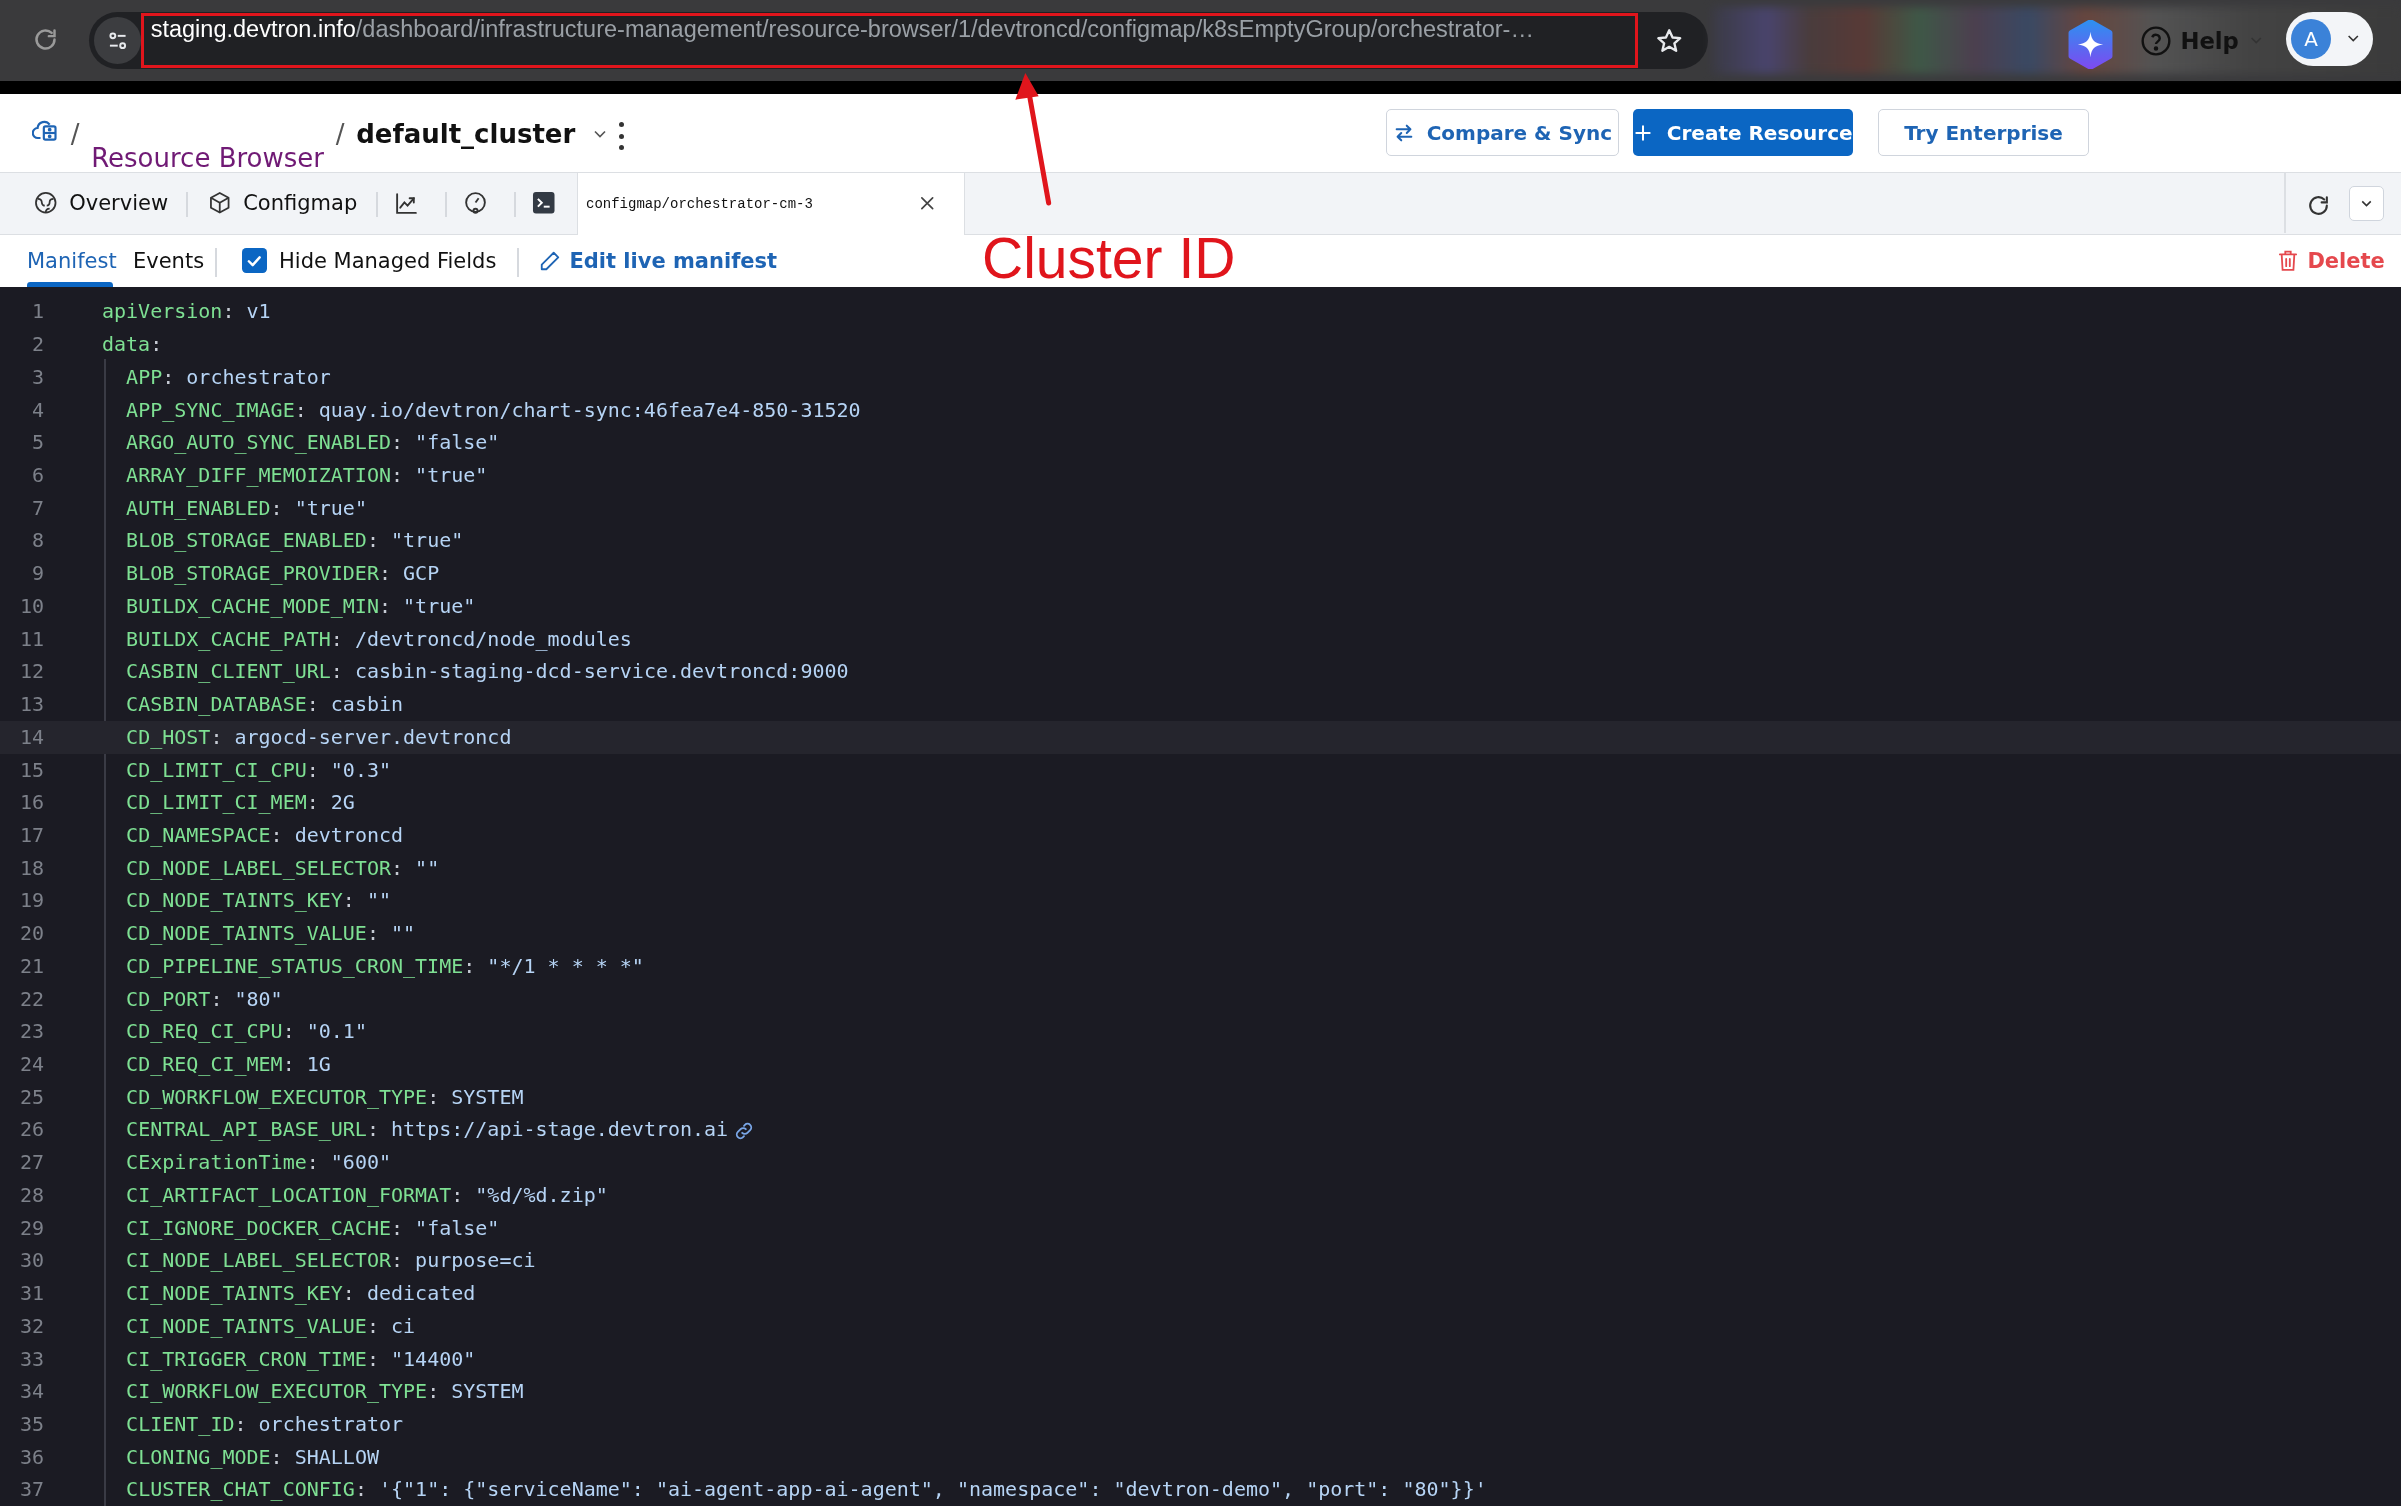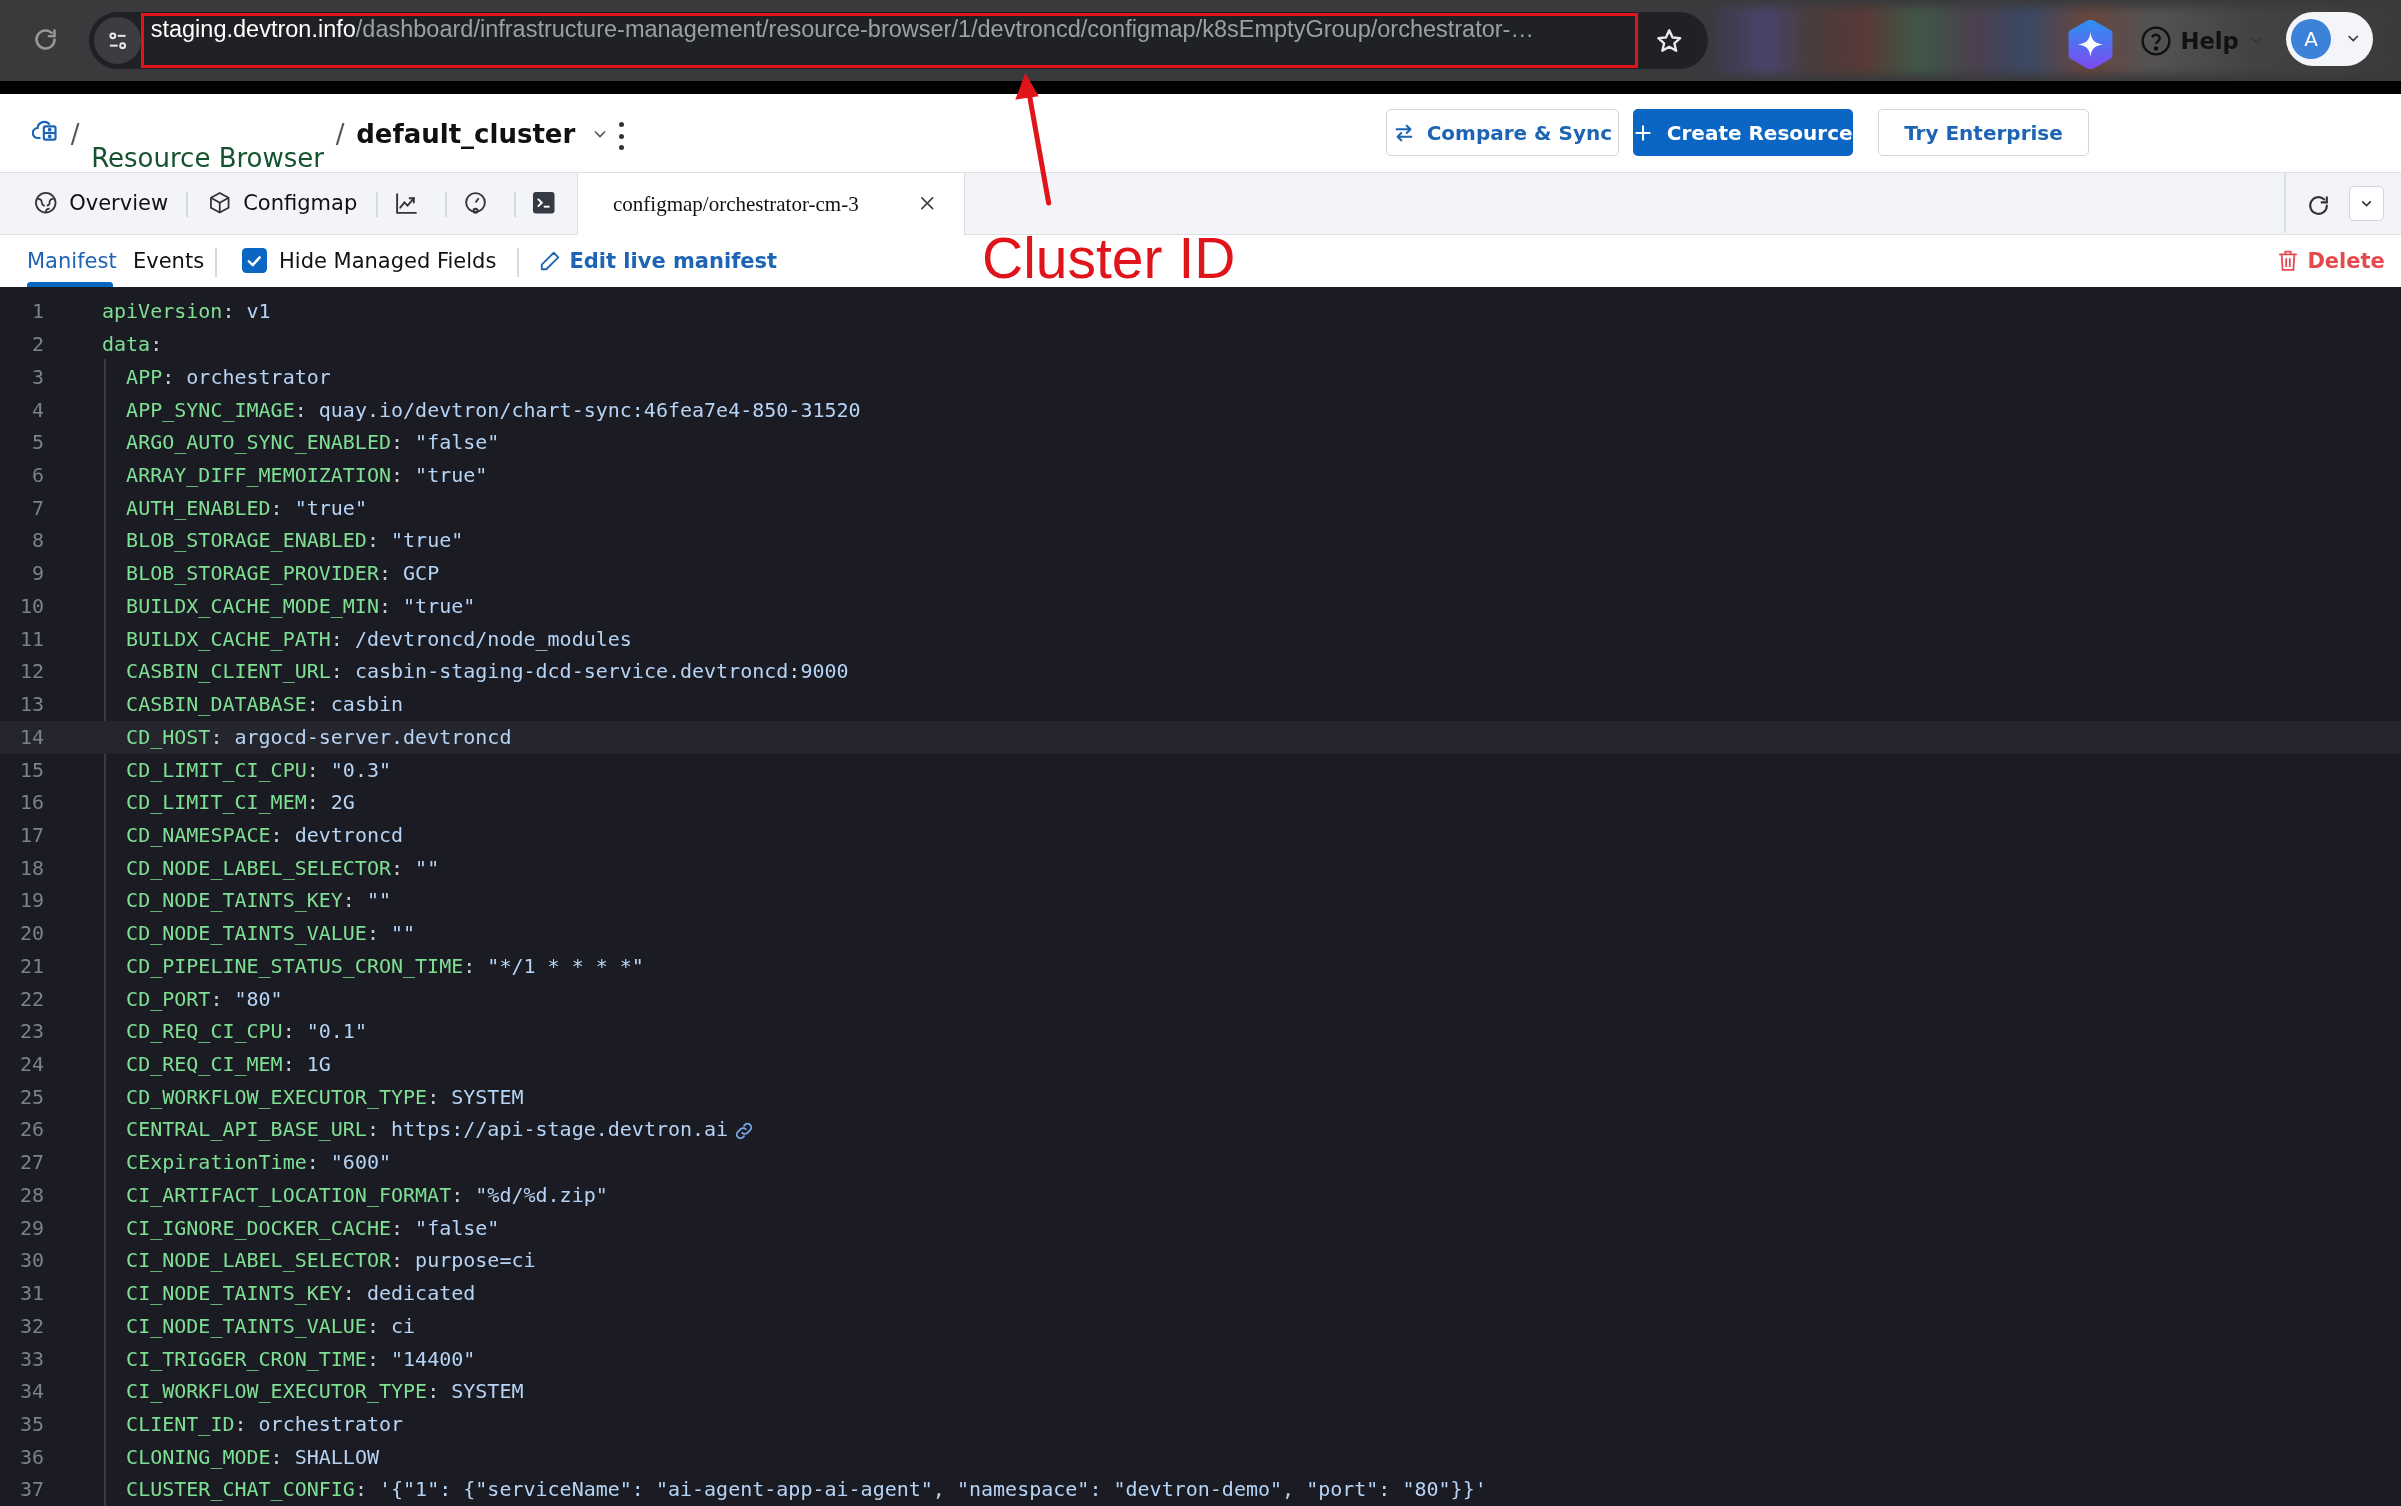"Resource Browser" .breadcrumb .link { color: #14532d -> #701a75 }
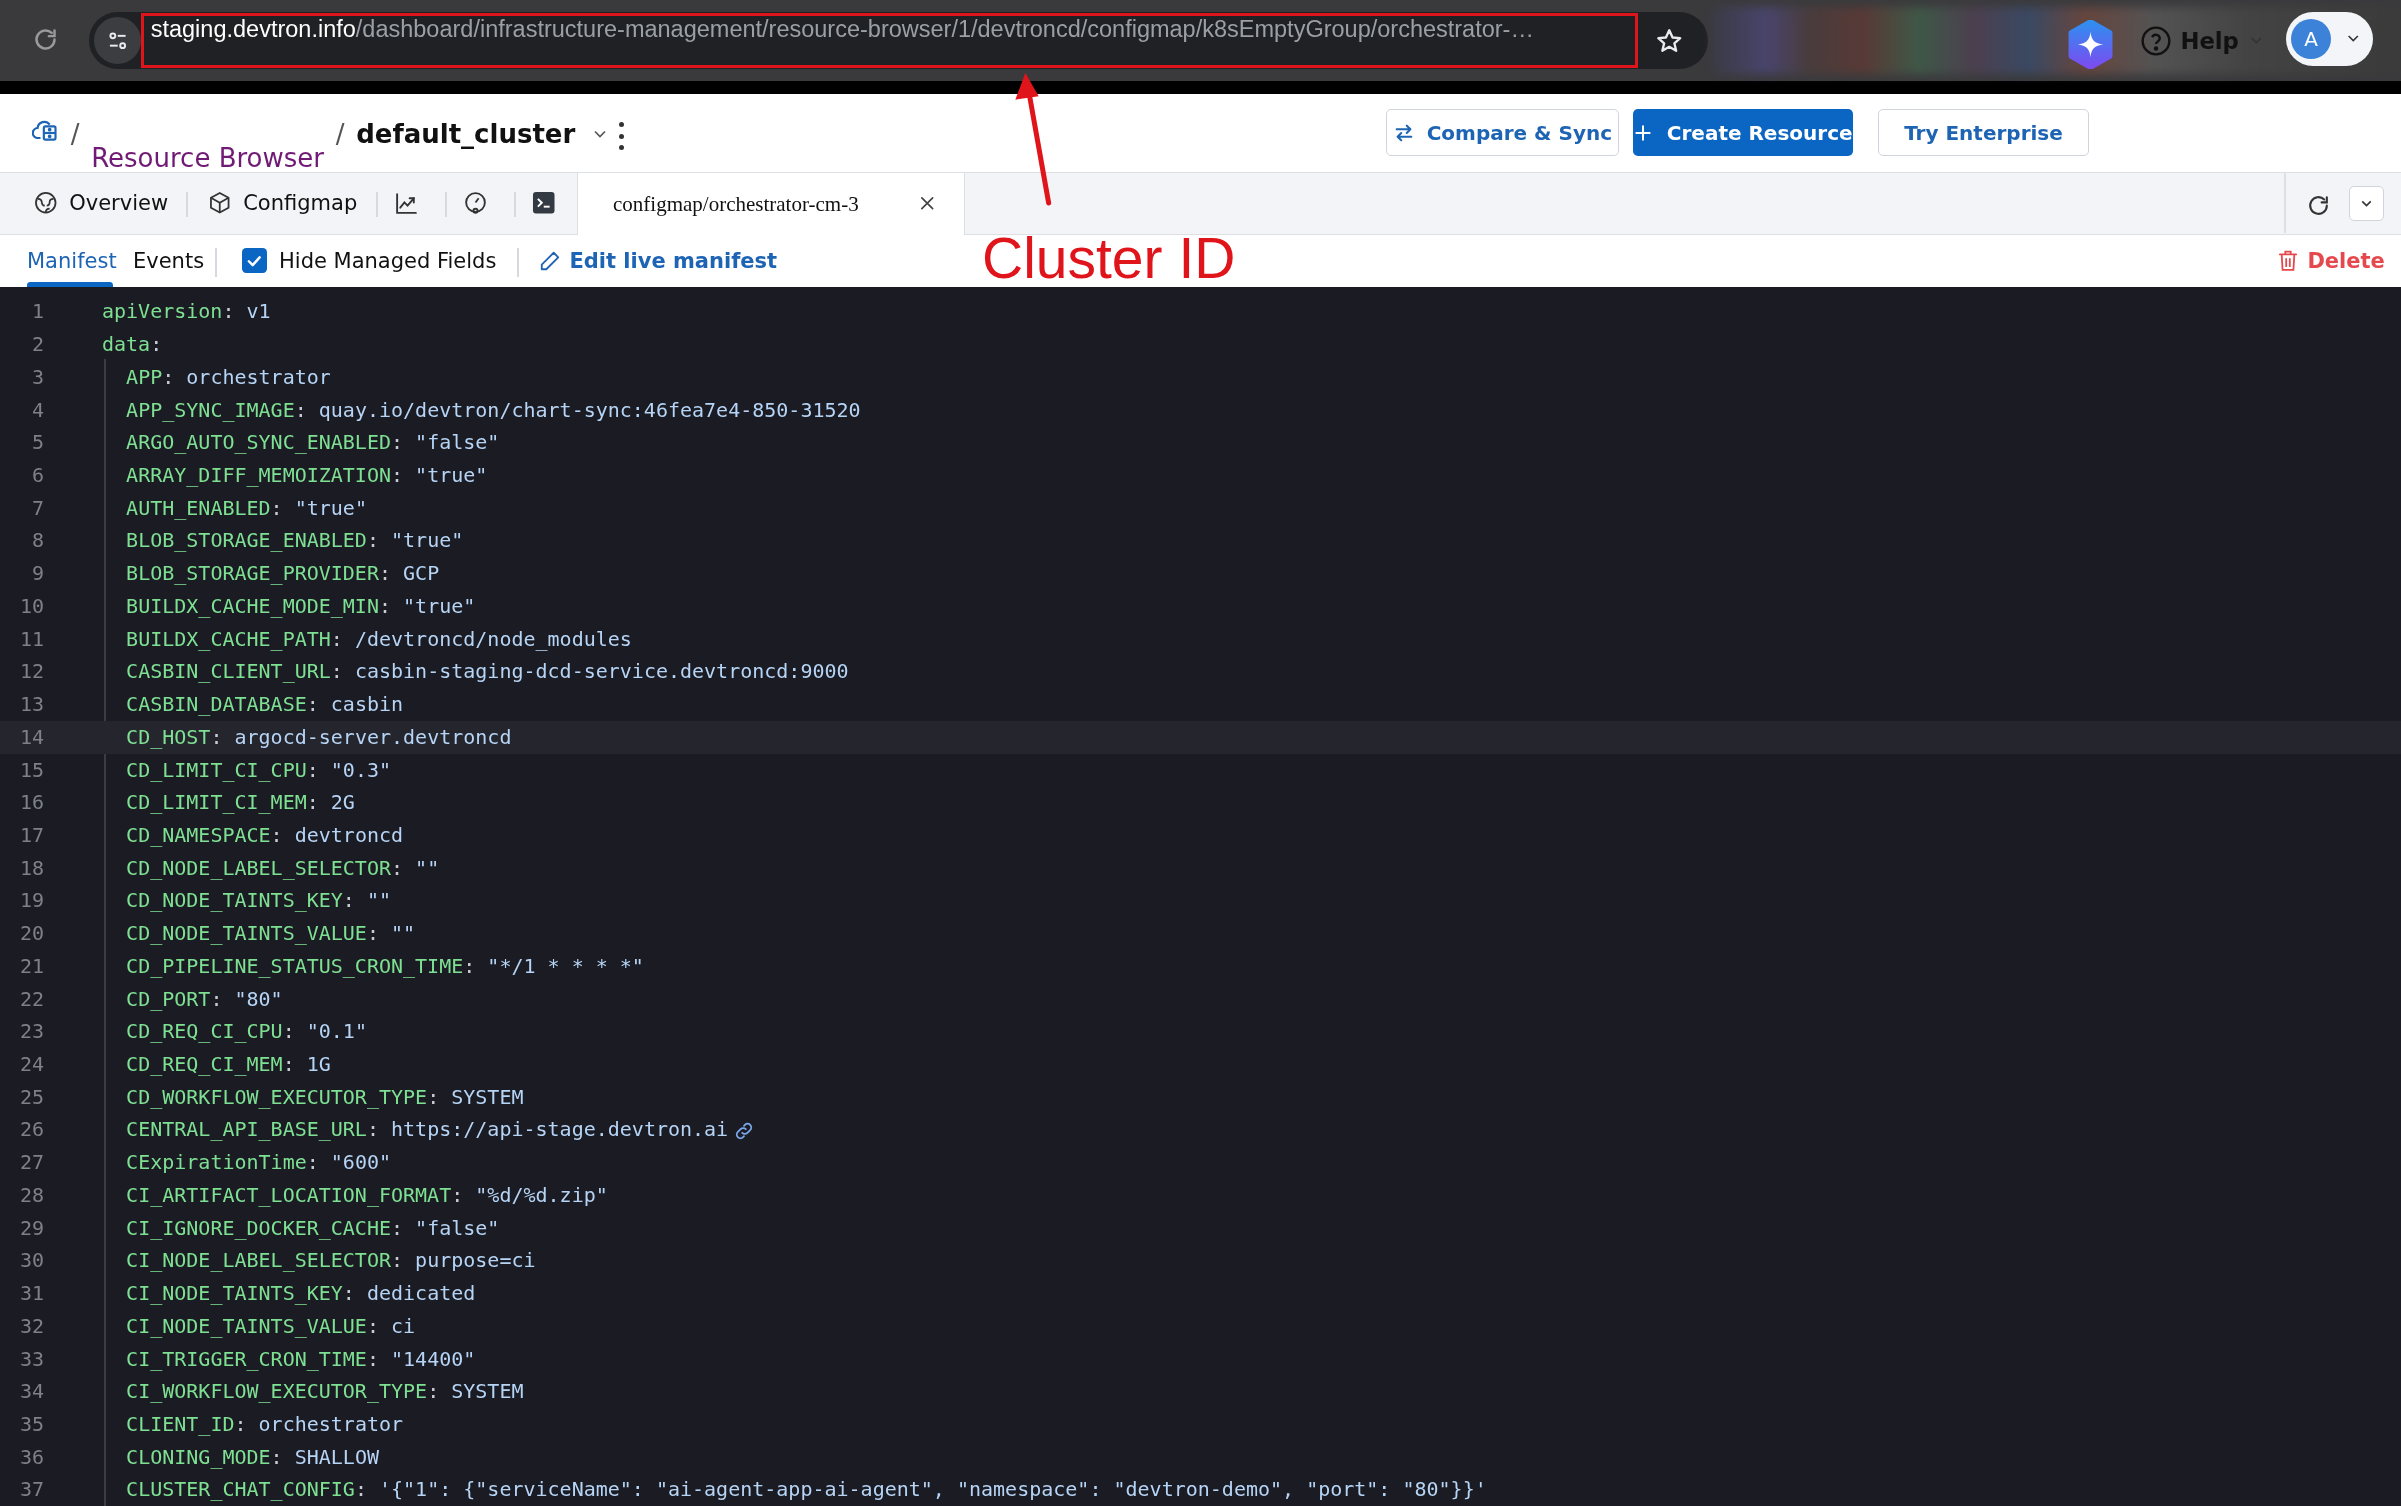"configmap/orchestrator-cm-3" .tab-active { font-family: Liberation Serif, serif -> Liberation Mono, monospace; font-size: 21px -> 14px; padding-left: 35px -> 8px }
